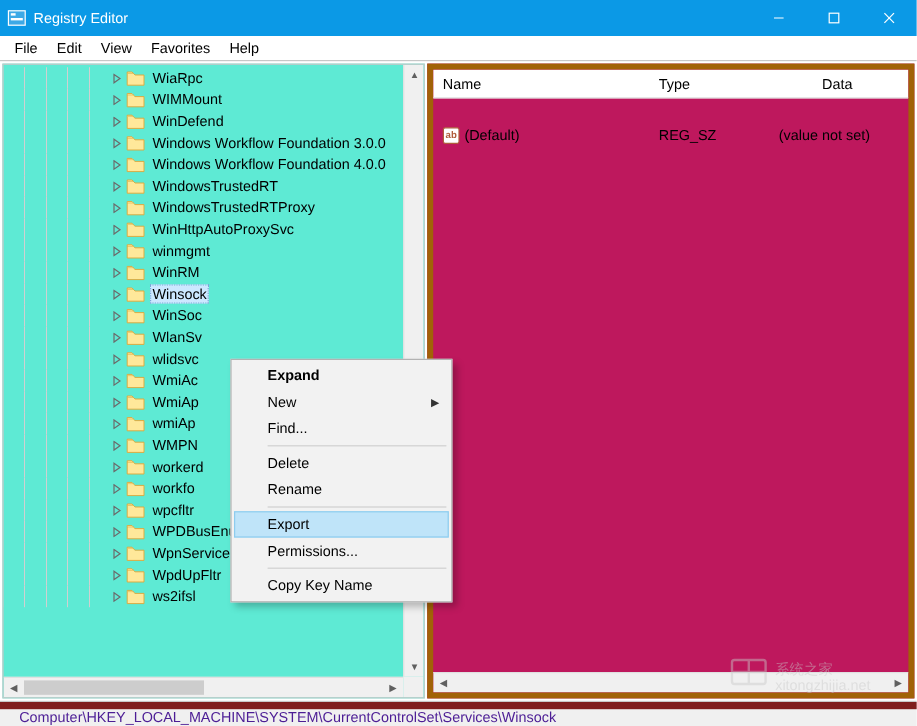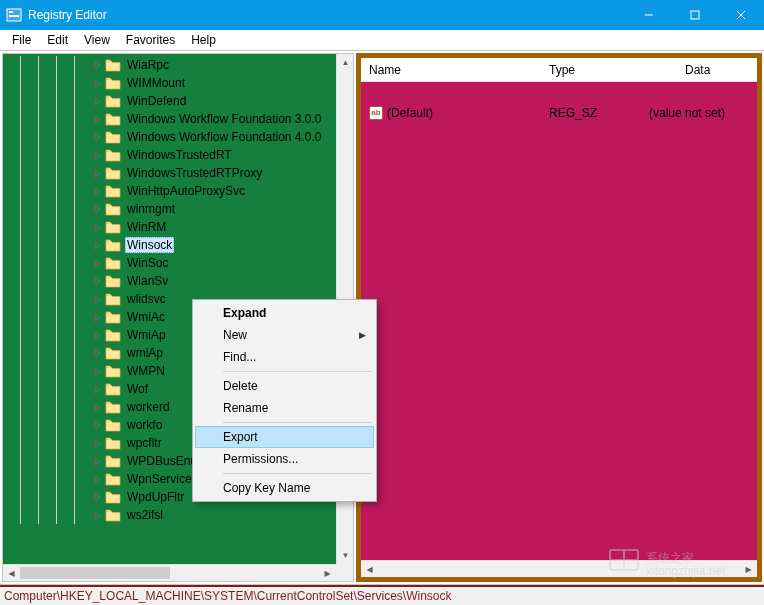"WiaRpc" .tree-pane { background: #15803d -> #5eead4 }
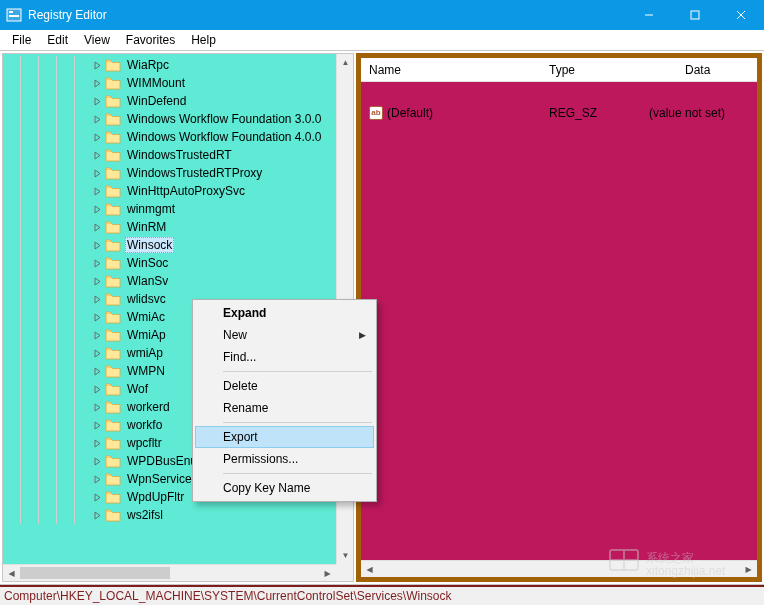"Wof" div.node { html: <div> <span></span> <span> <svg> <path></path> </svg> </span> <span> <svg> <path></path> <path></path> </svg> </span> <span>Wof</span> </div> -> none }
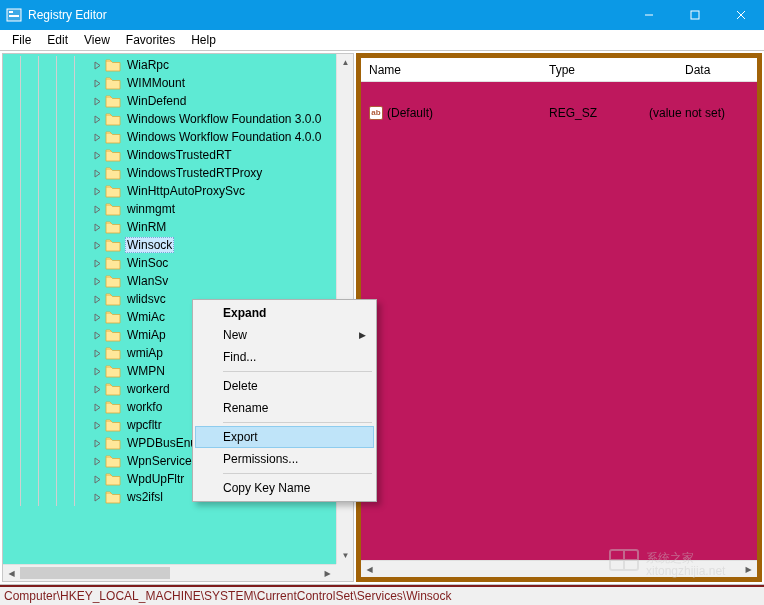"Computer\HKEY_LOCAL_MACHINE\SYSTEM\Curre" .statusbar { border-top: 2px solid #7f1d1d -> 6px solid #7f1d1d; color: #7f1d1d -> #4c1d95; padding: 0 4px -> 0 16px }
